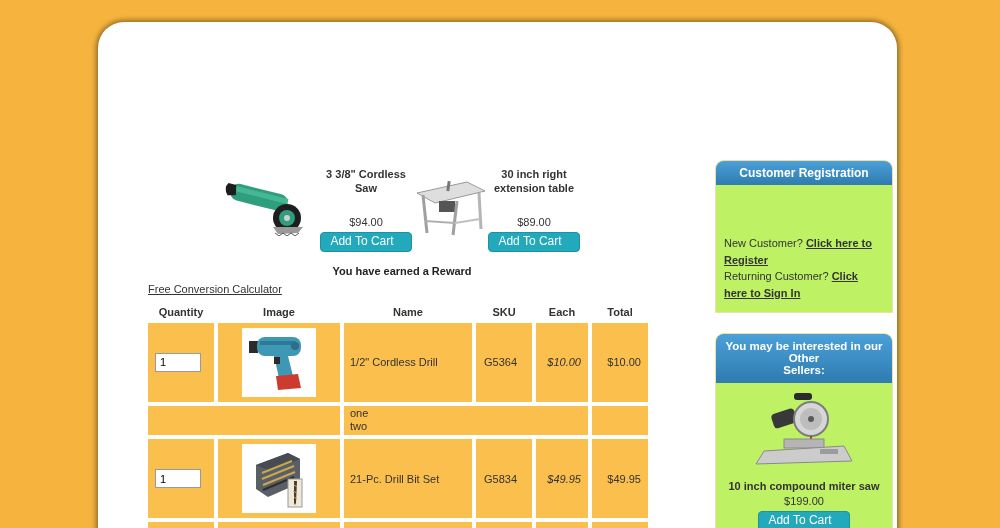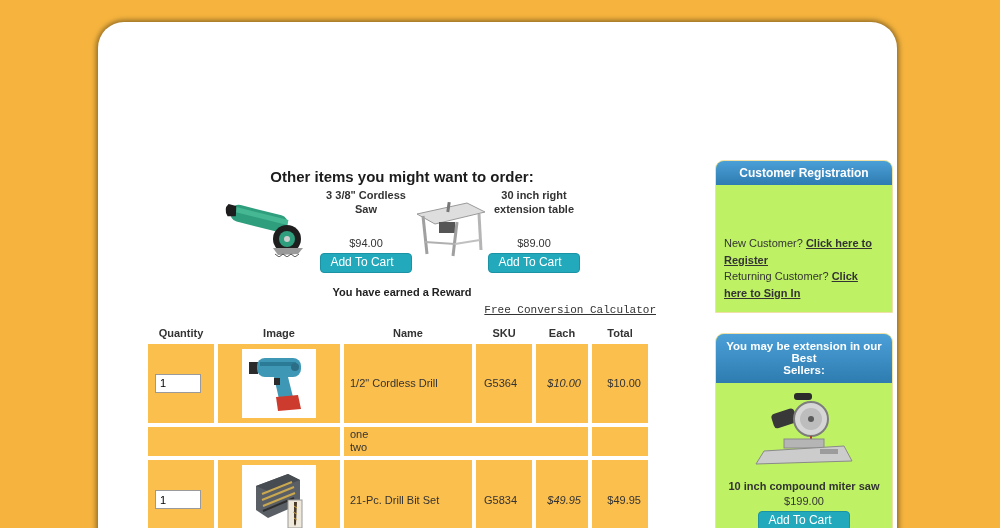"Other items you might want" div.sugg-heading { html: <div>Other items you might want to order:</div> -> none }
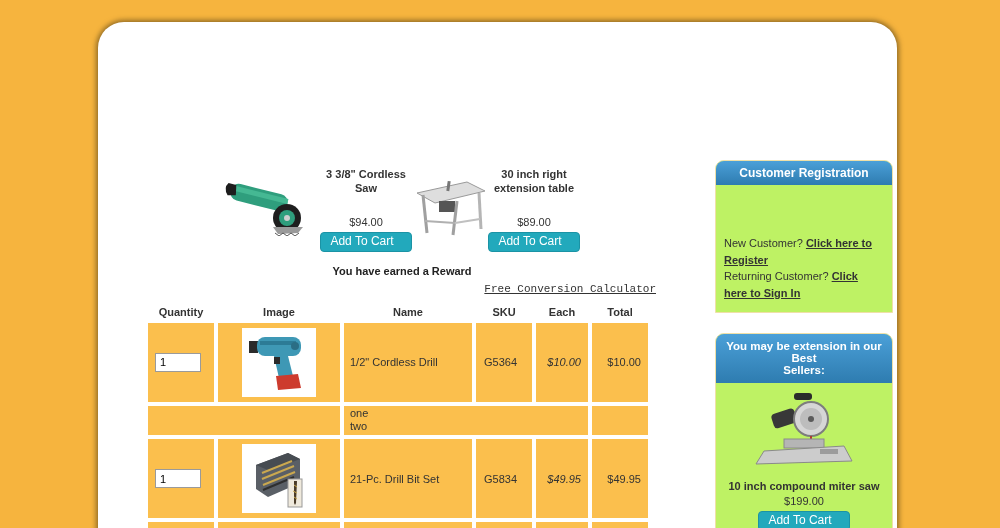"Free Conversion Calculator" .calc { font-family: Liberation Mono, monospace -> none; text-align: right -> left }
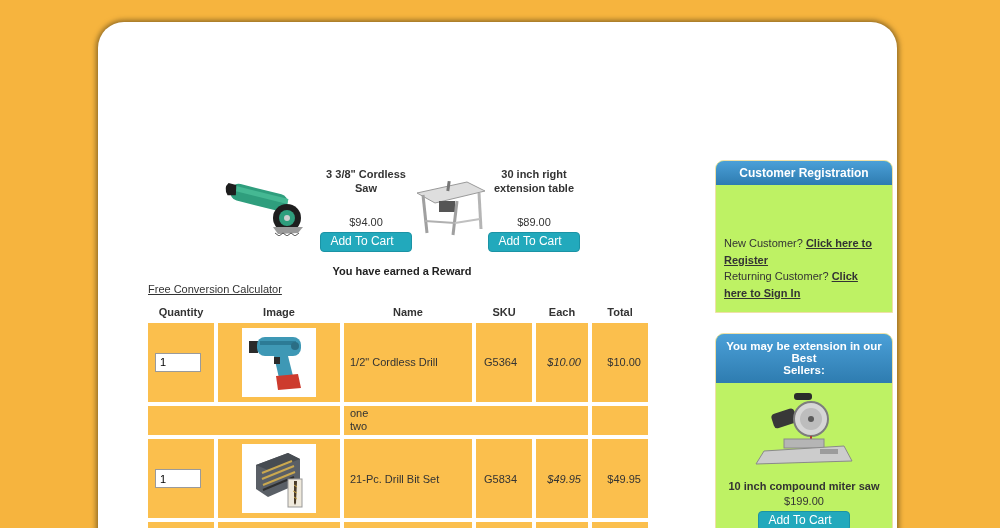"You may be extension in" div { text: extension in our Best -> interested in our Other }
